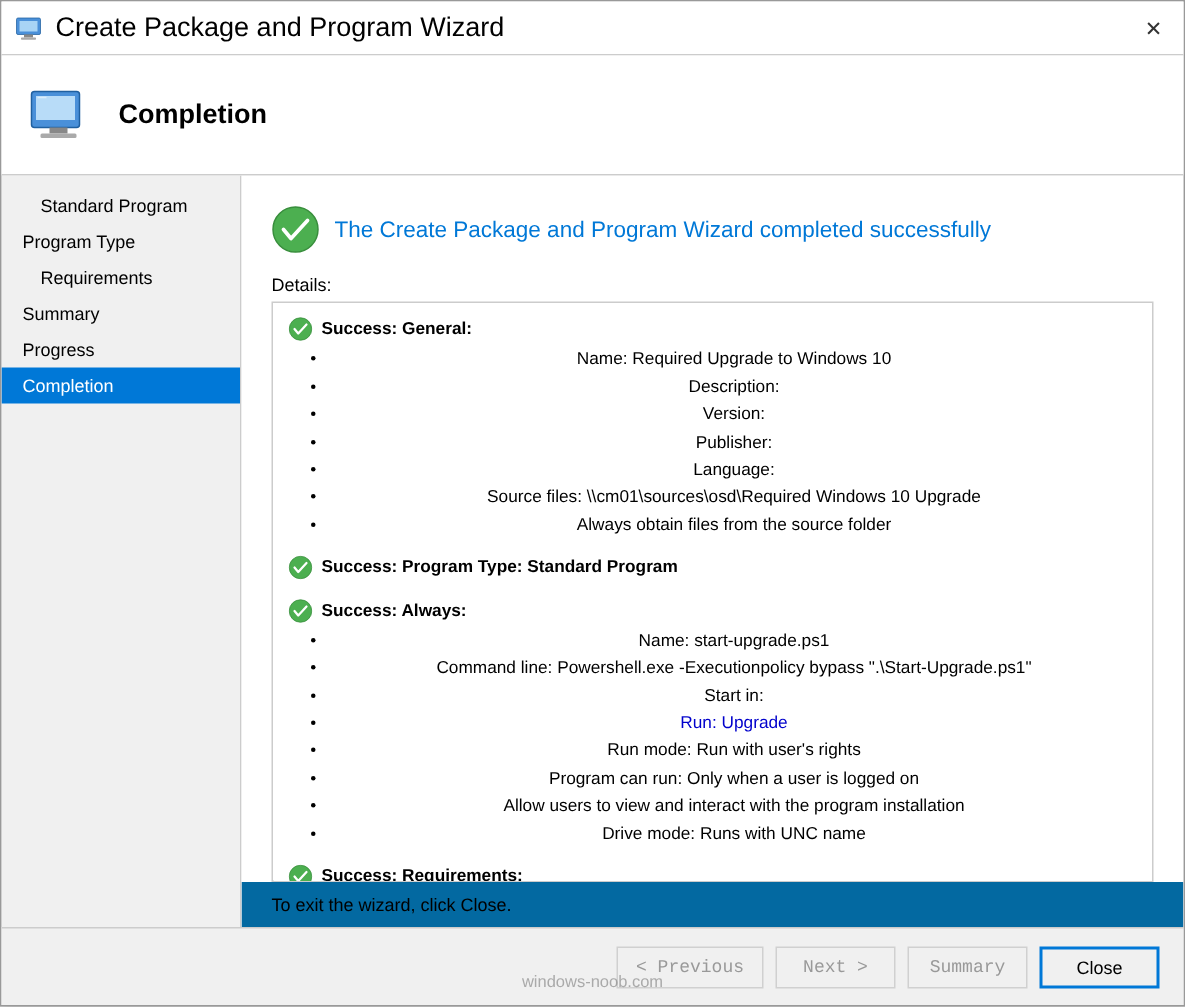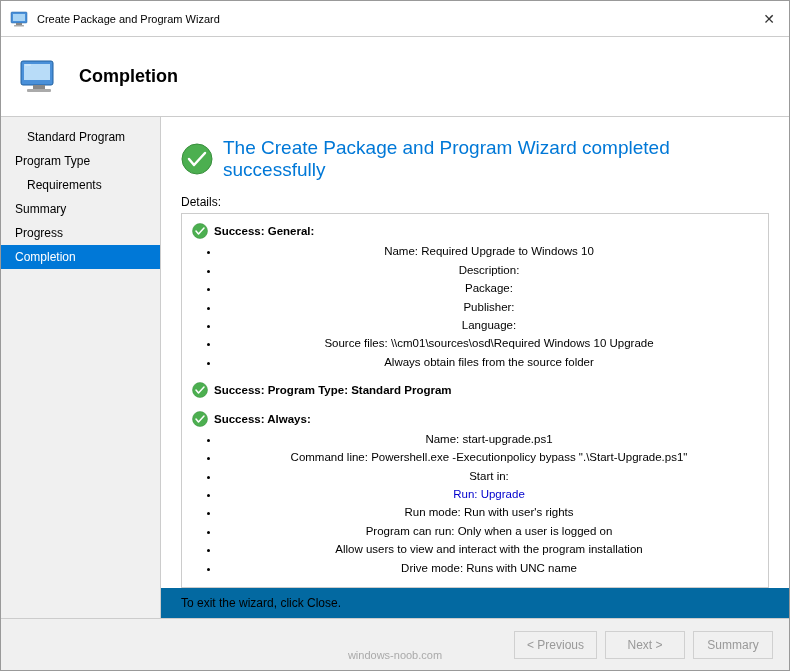"Create Package and Program Wizard" .title-text { font-size: 11px -> 18px }
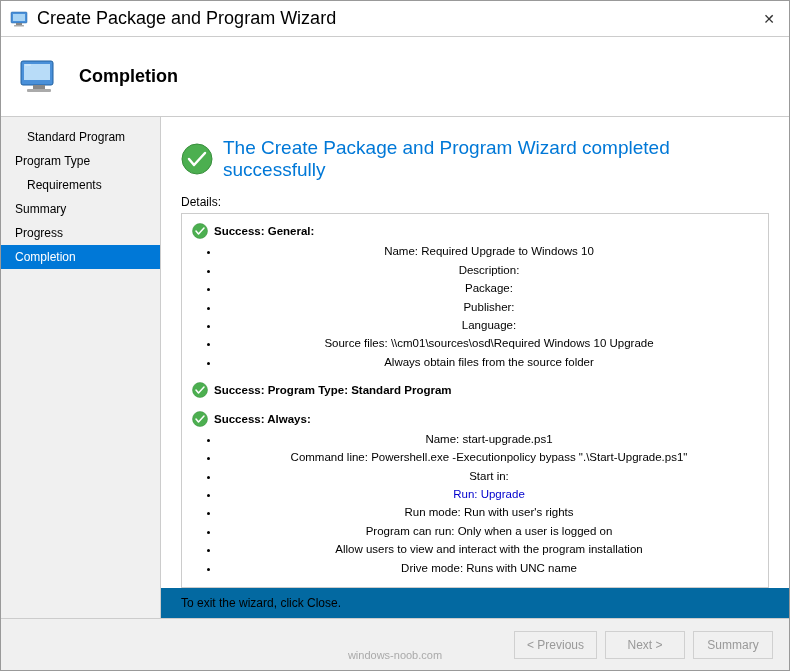"The Create Package and Program" .success-text { font-size: 19px -> 15px }
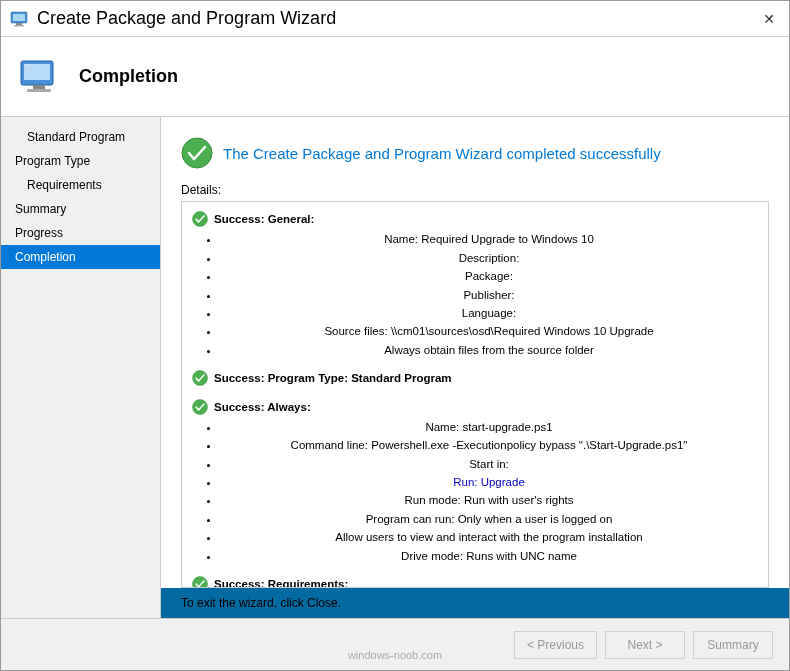"Package:" li { text: Package -> Version }
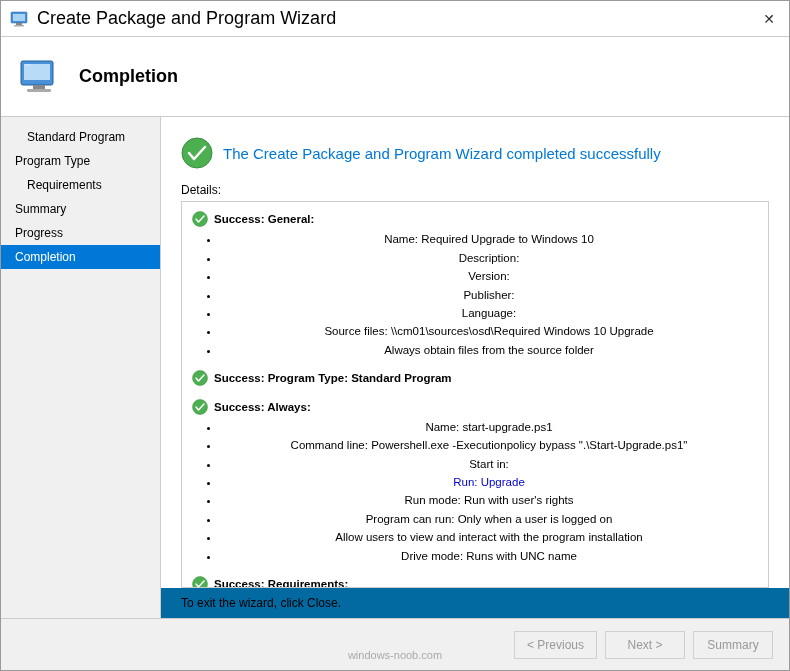"< Previous" .footer-btn:disabled { font-family: none -> Liberation Mono, monospace }
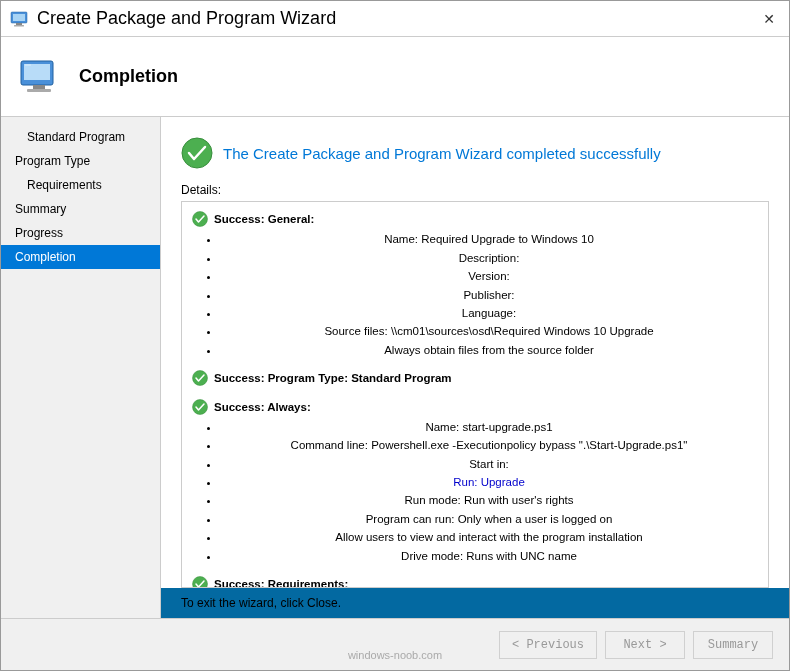"Close" button.footer-btn { html: none -> <button>Close</button> }
